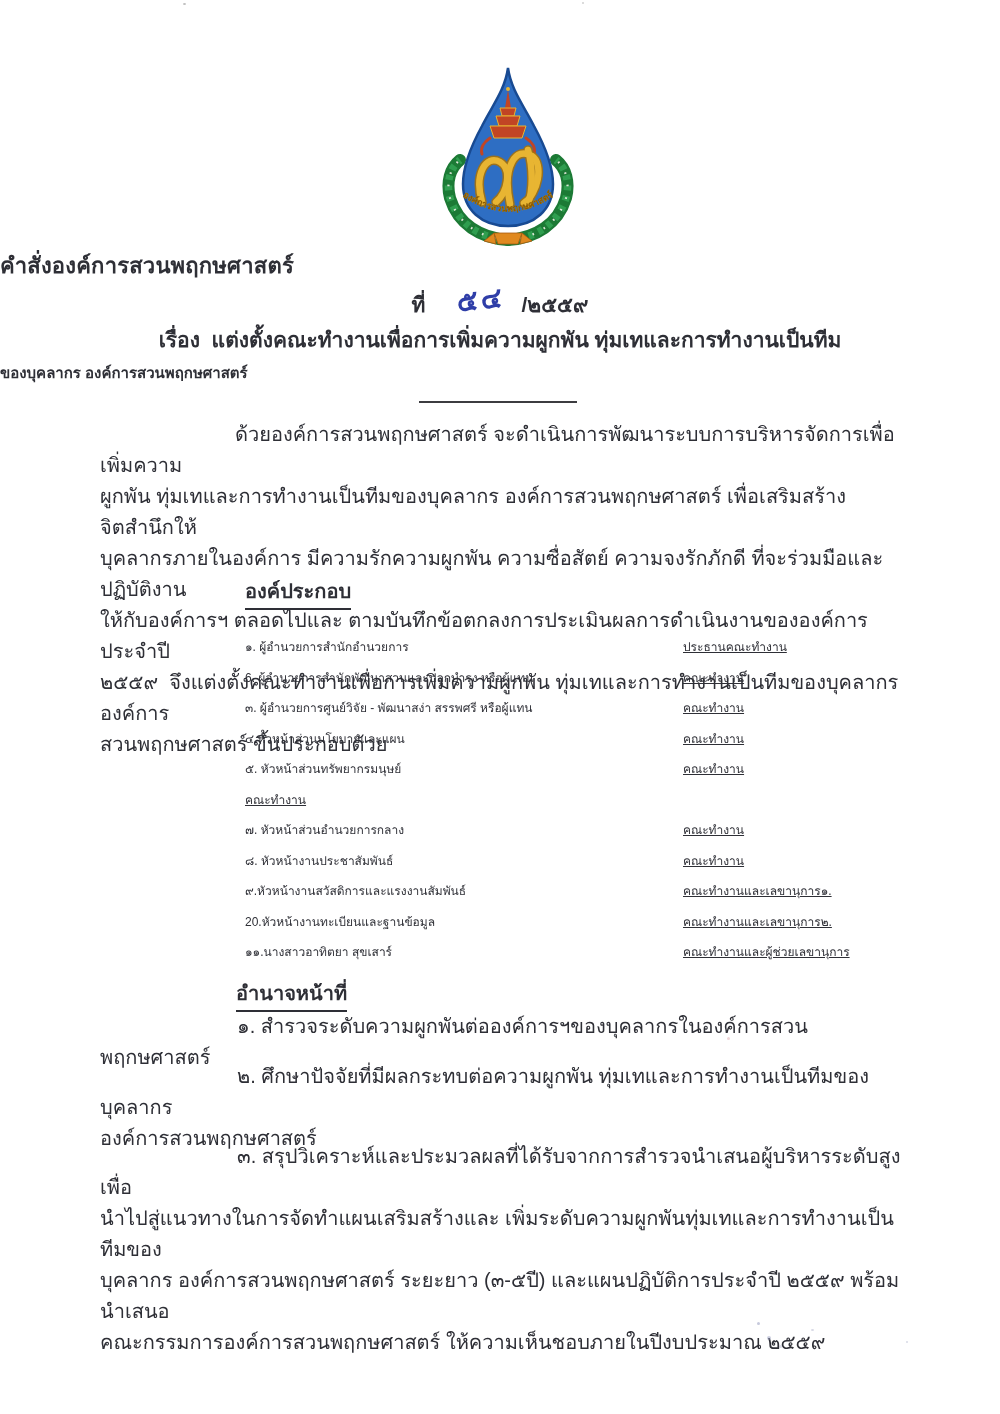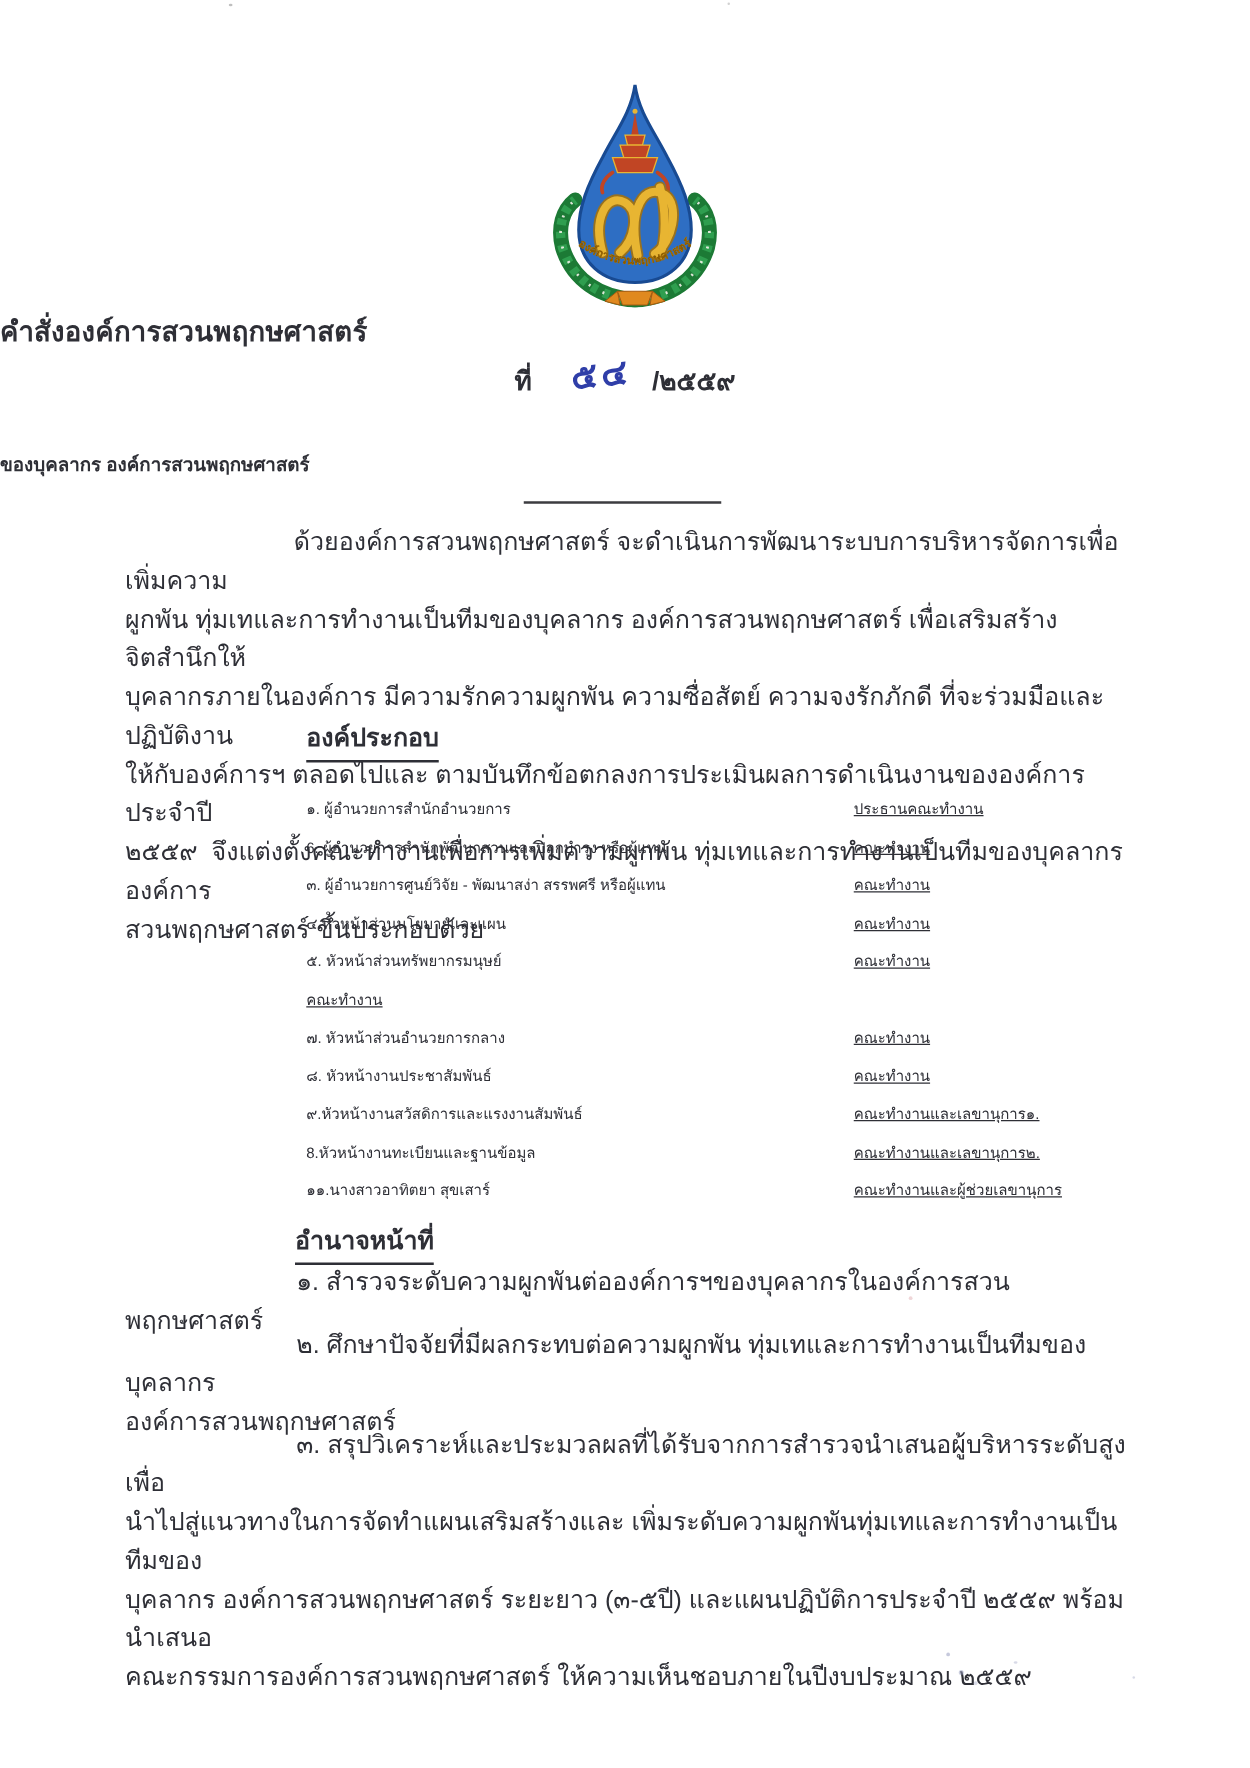"เรื่อง" div.subject1 { html: none -> <div>เรื่อง&nbsp; แต่งตั้งคณะทำงานเพื่อการเพิ่มความผูกพัน ทุ่มเทและการทำงานเป็นทีม</div> }
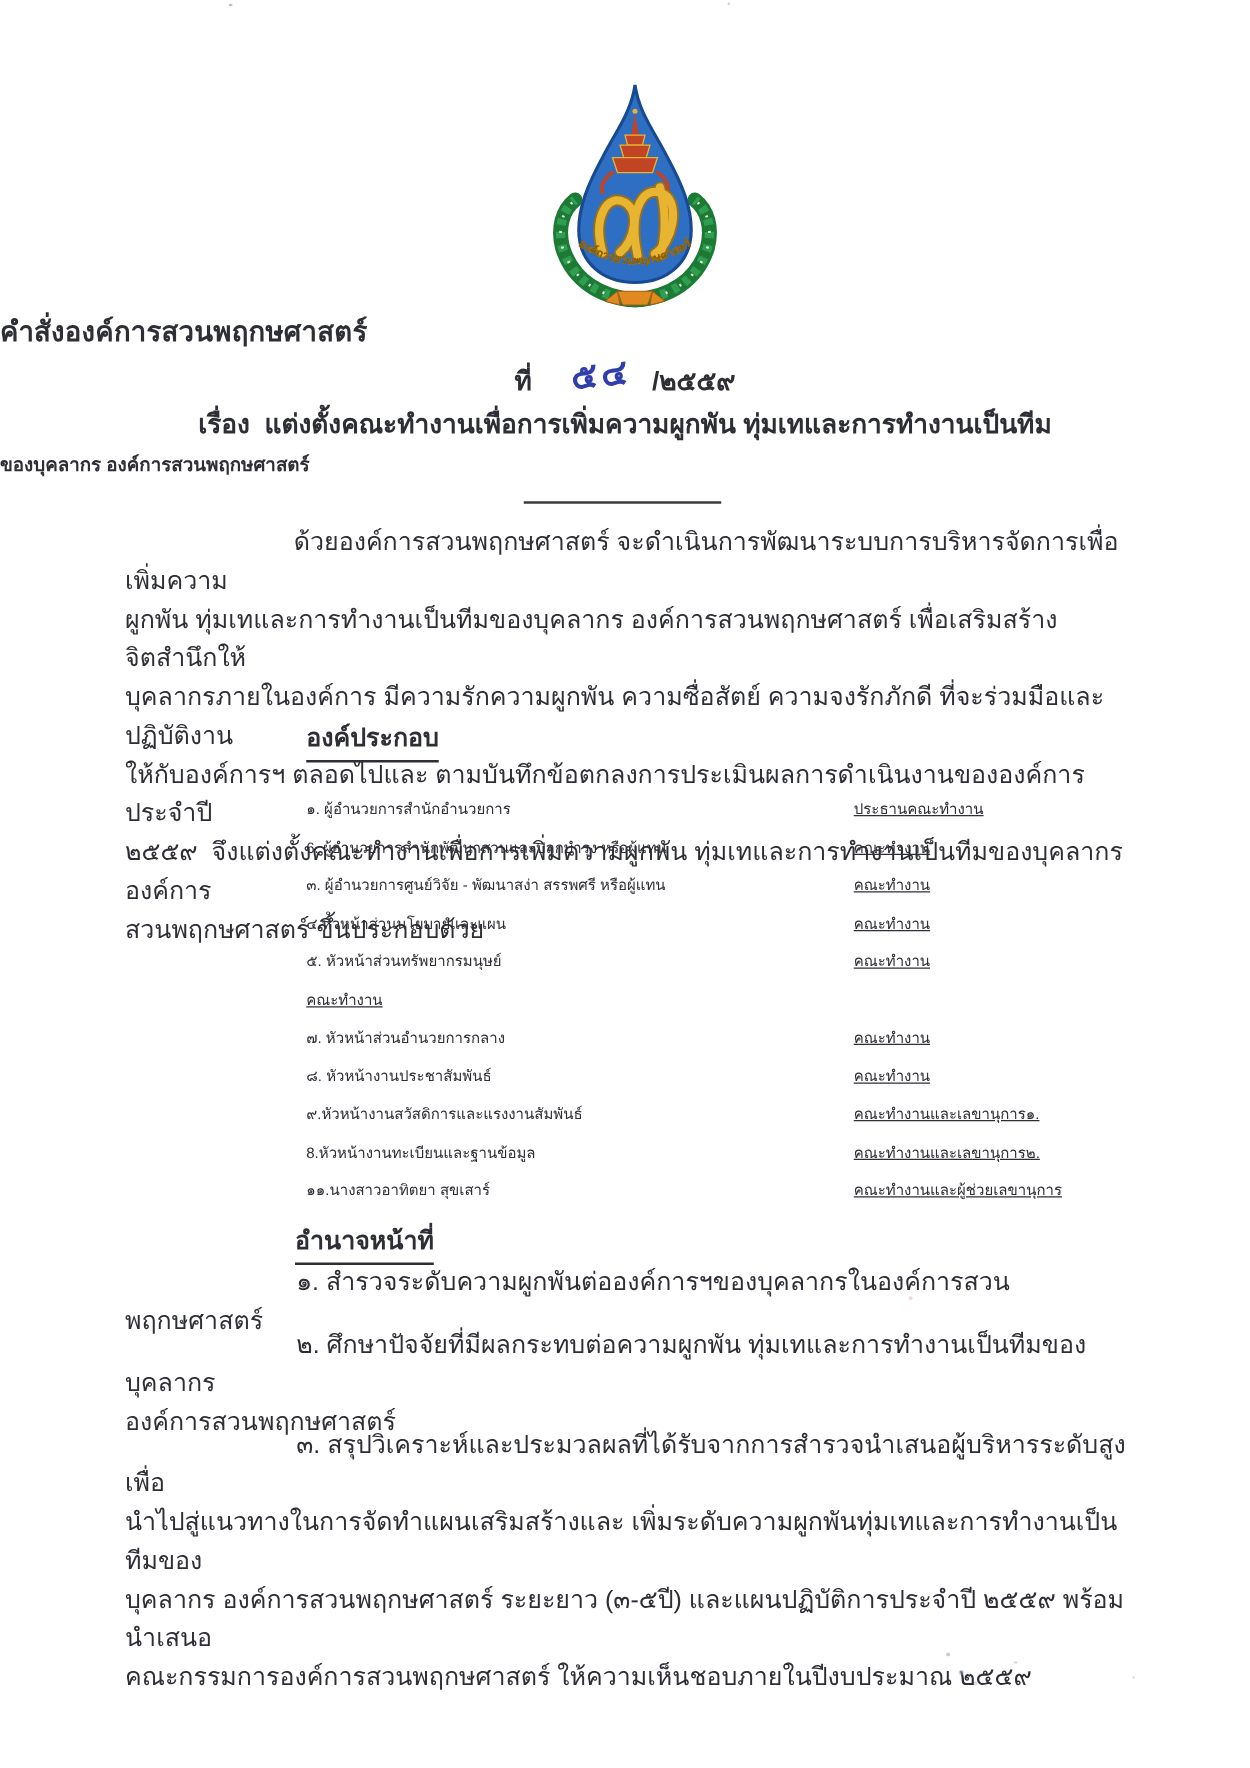"8.หัวหน้างานทะเบียนและฐานข้อมูล" span.org-name { text: 8.หัวหน้างานทะเบียนและฐานข้อมูล -> 20.หัวหน้างานทะเบียนและฐานข้อมูล }
